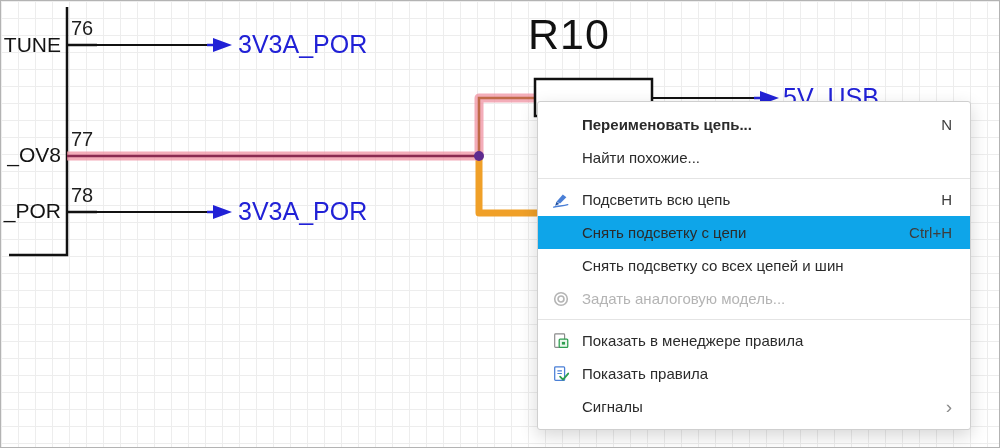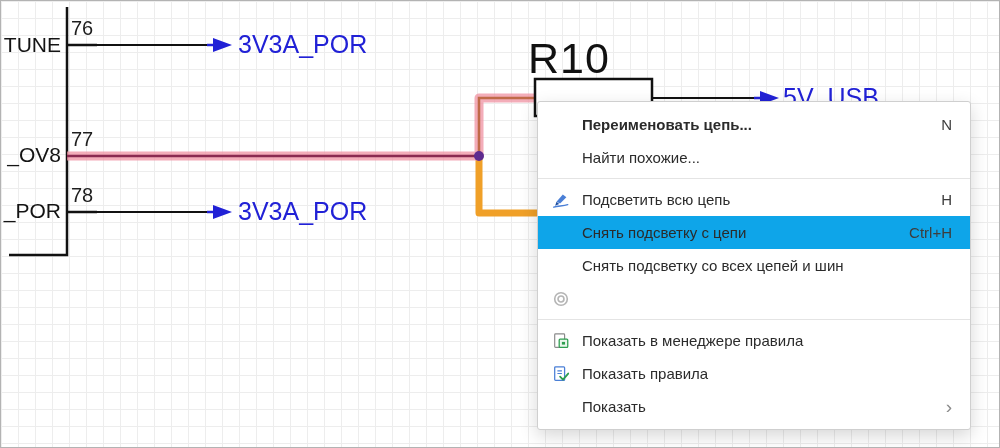"R10" .refdes { margin-top: 24px -> none }
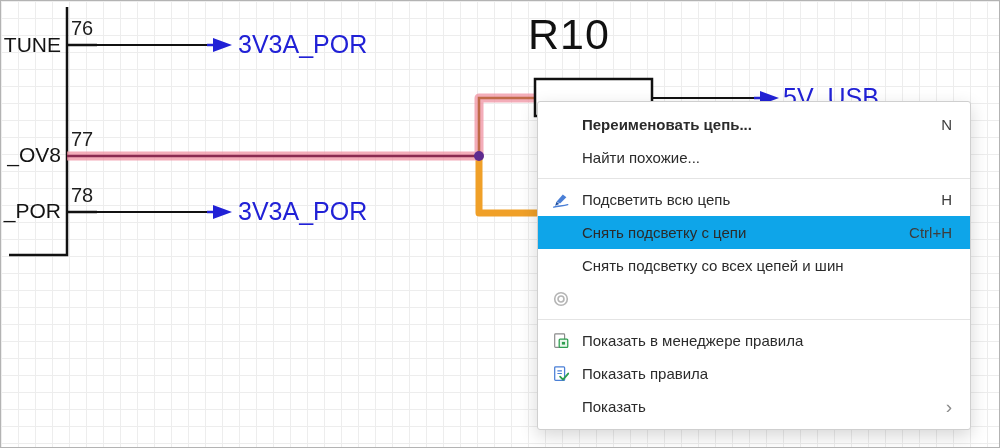"Задать аналоговую модель..." span.mi-label { html: none -> <span>Задать аналоговую модель...</span> }
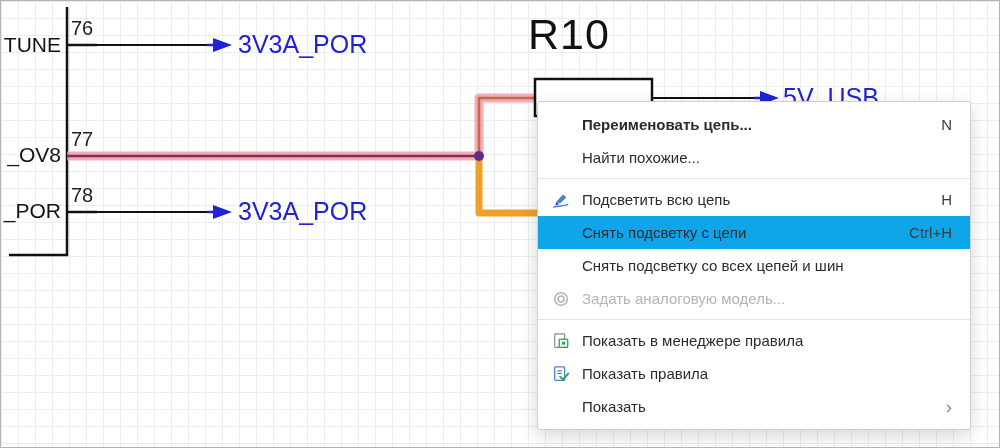"Показать" span.mi-label { text: Показать -> Сигналы }
